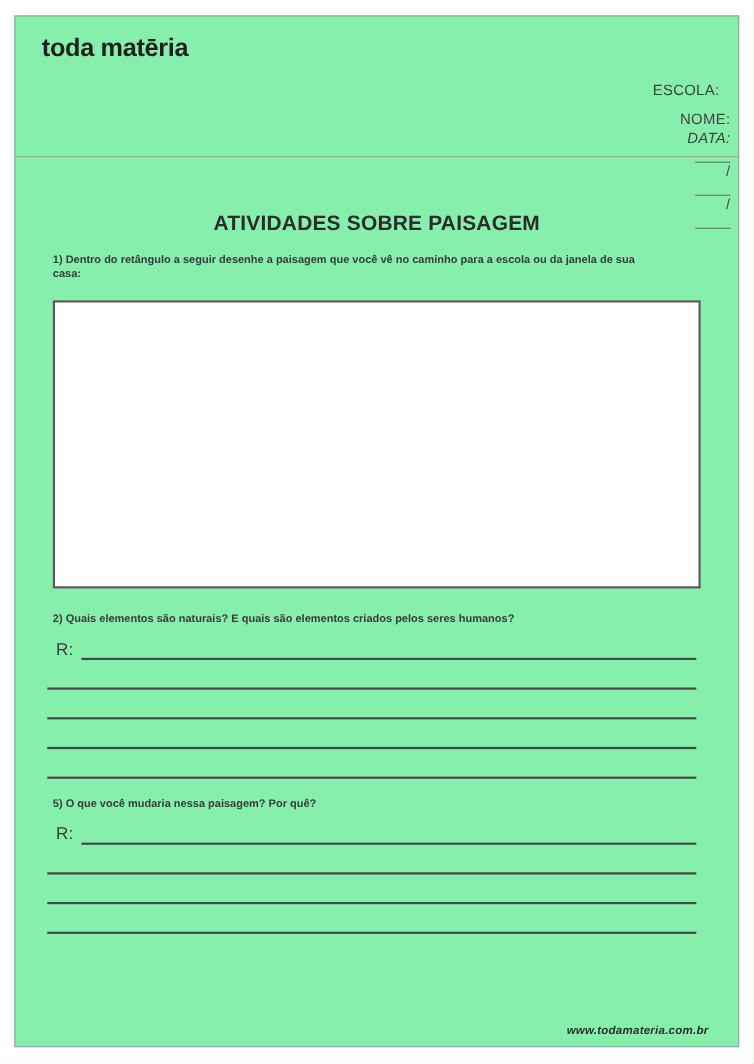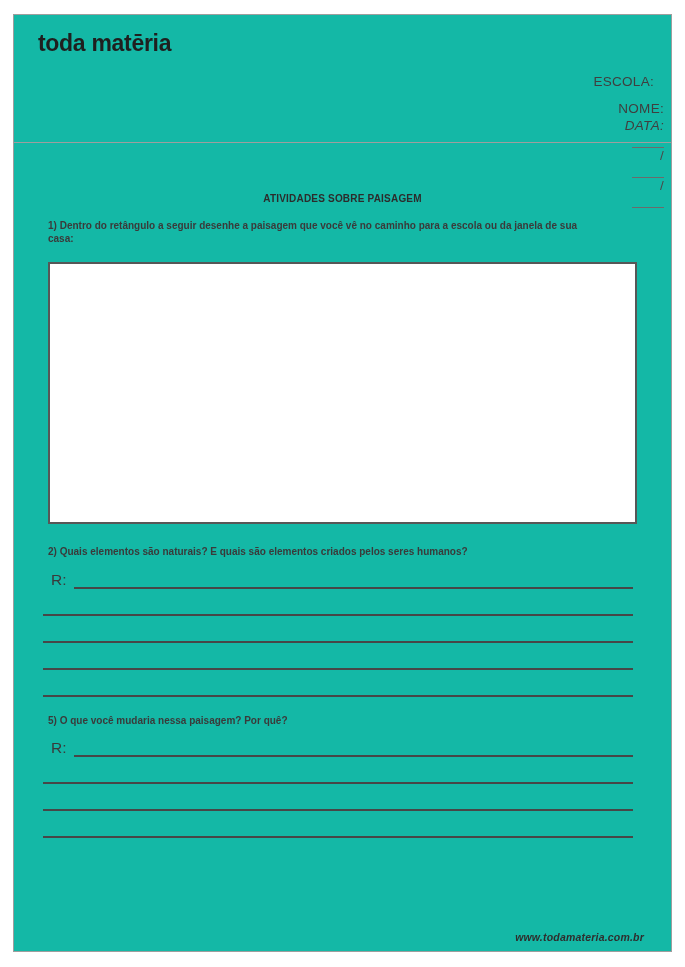"toda matēria" .page-box { background: #14b8a6 -> #86efac }
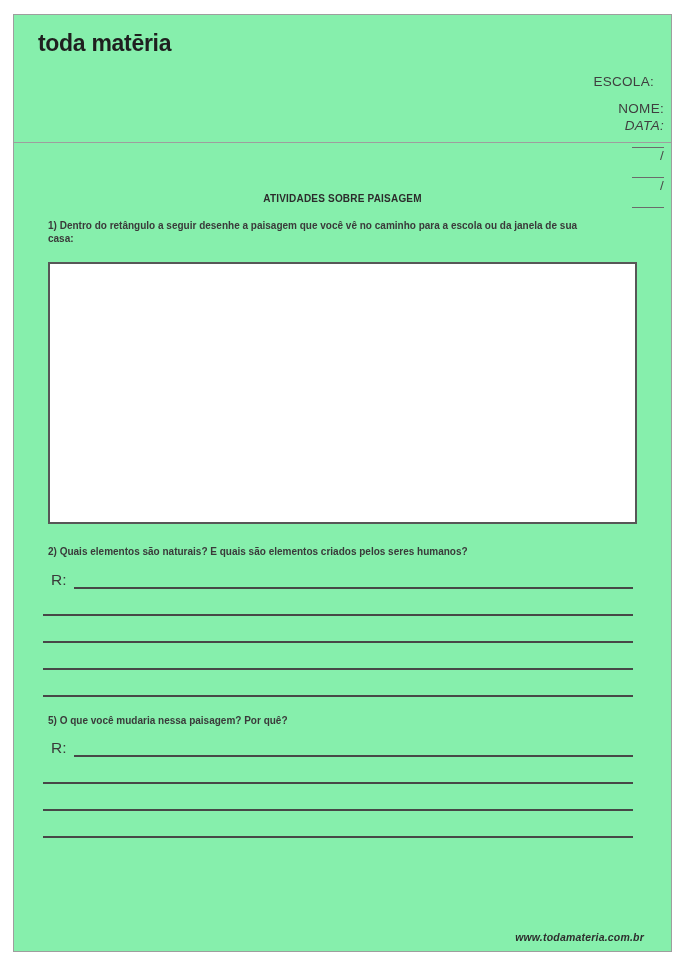"ATIVIDADES SOBRE PAISAGEM" .title { font-size: 10px -> 19px }
